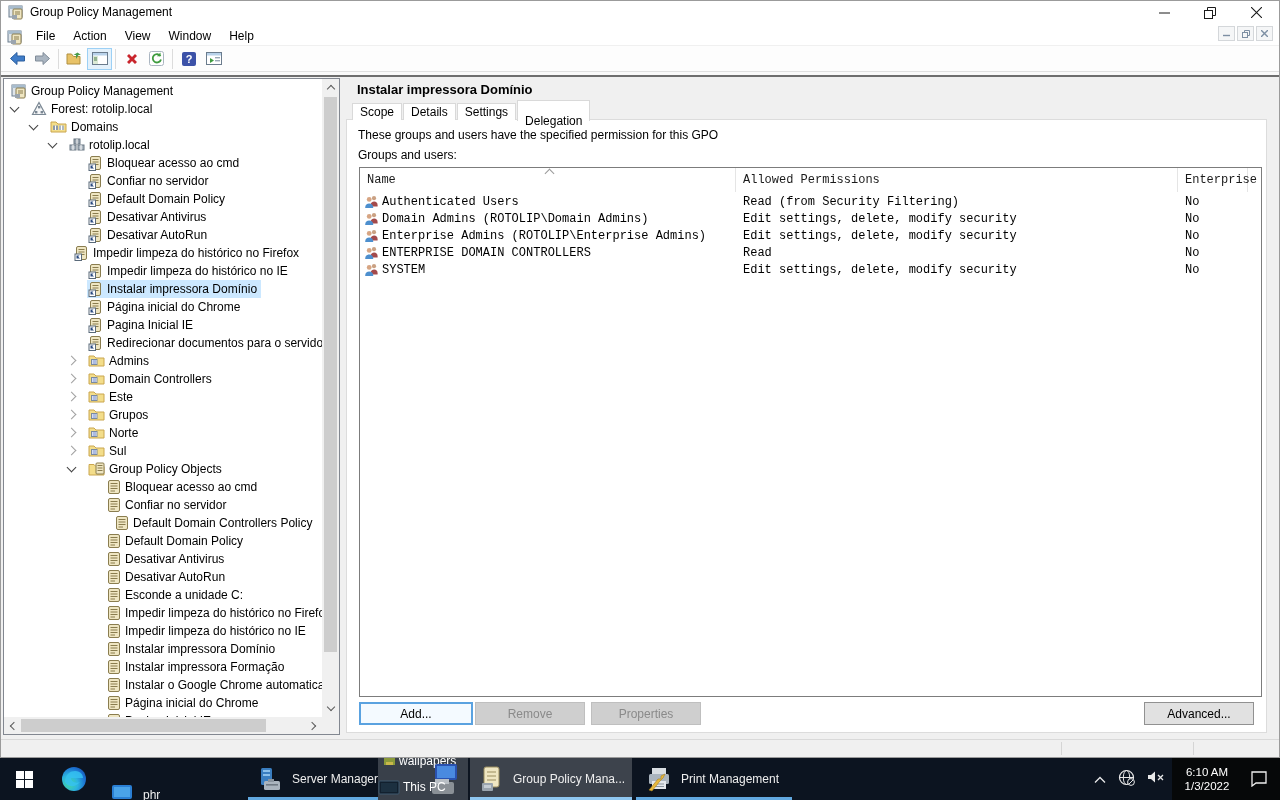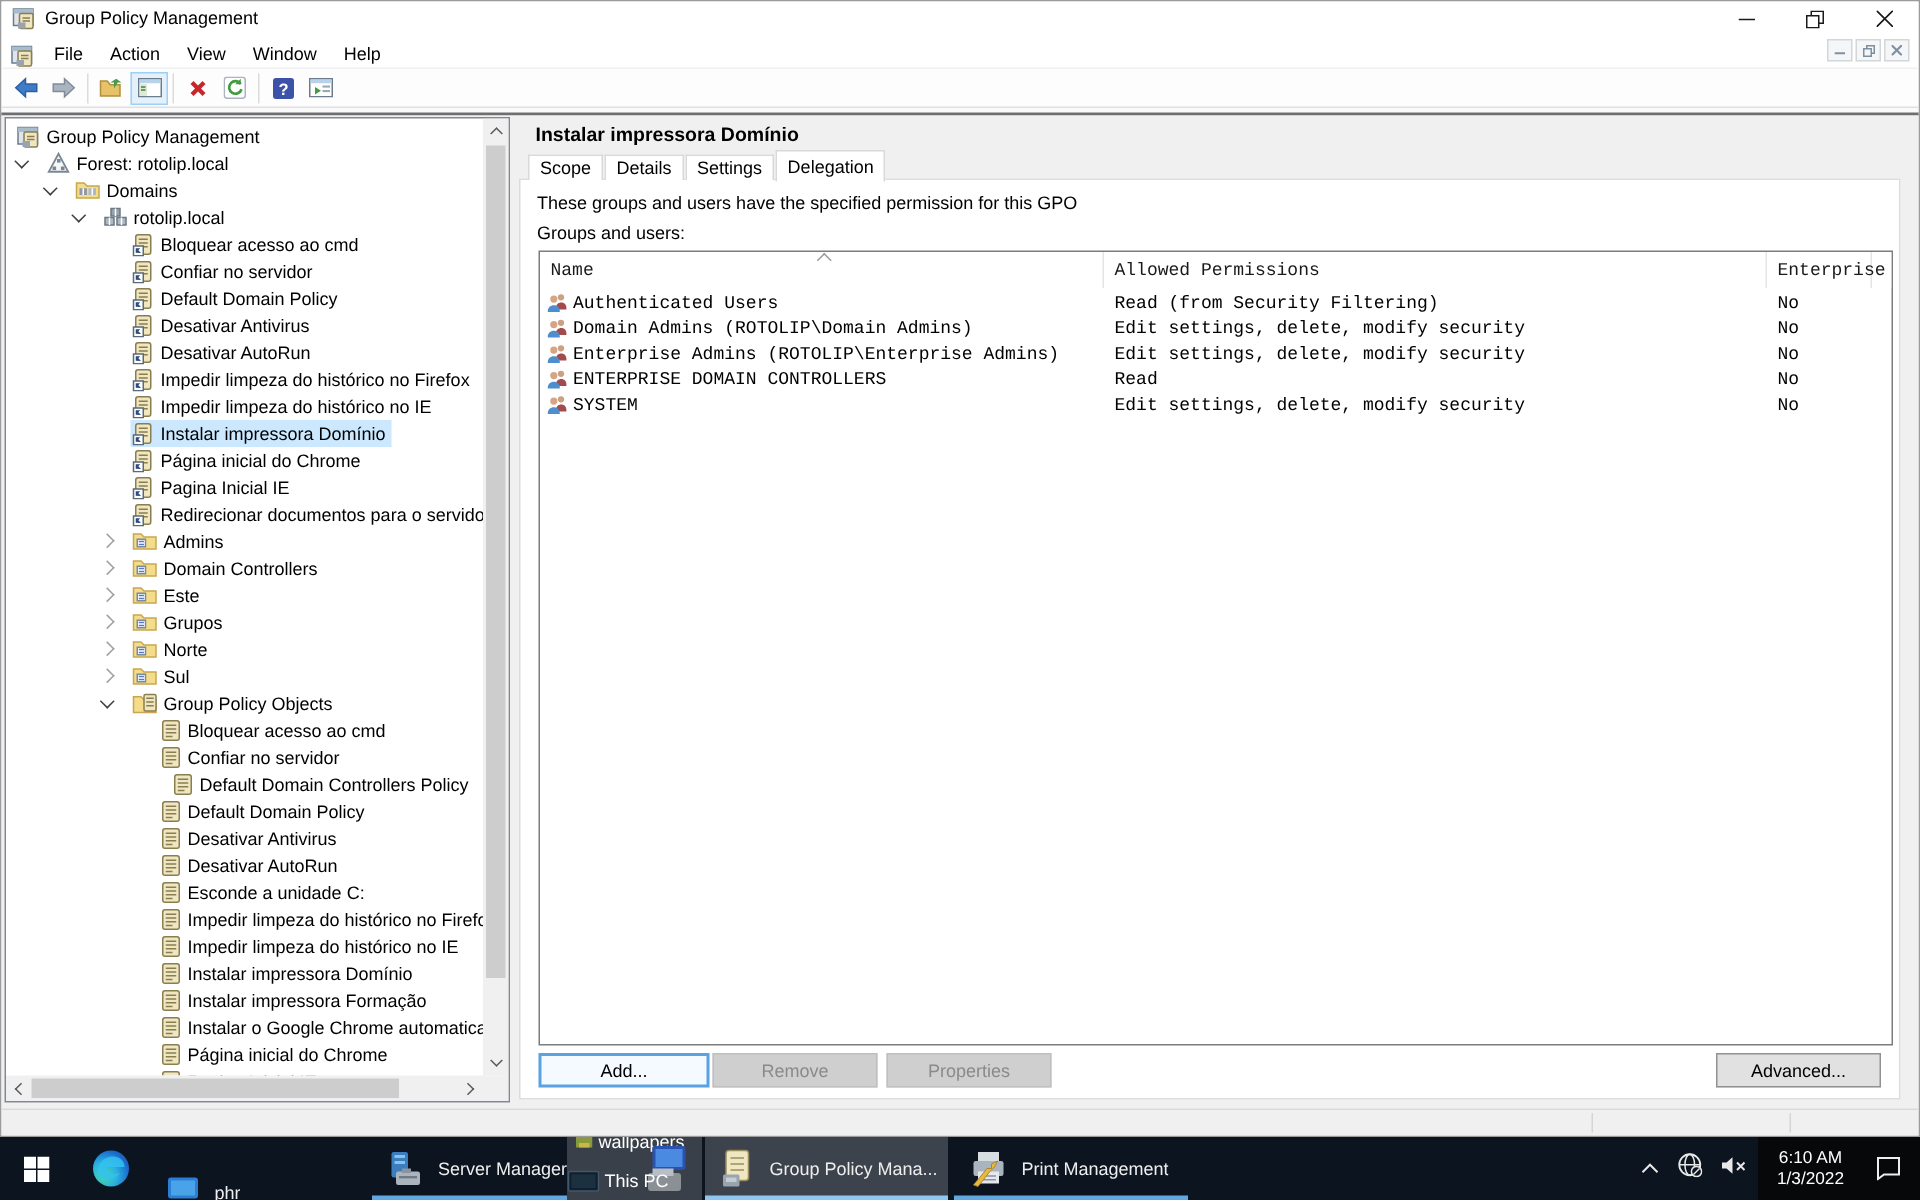"Delegation" .tab.active { padding-top: 3px -> 13px }
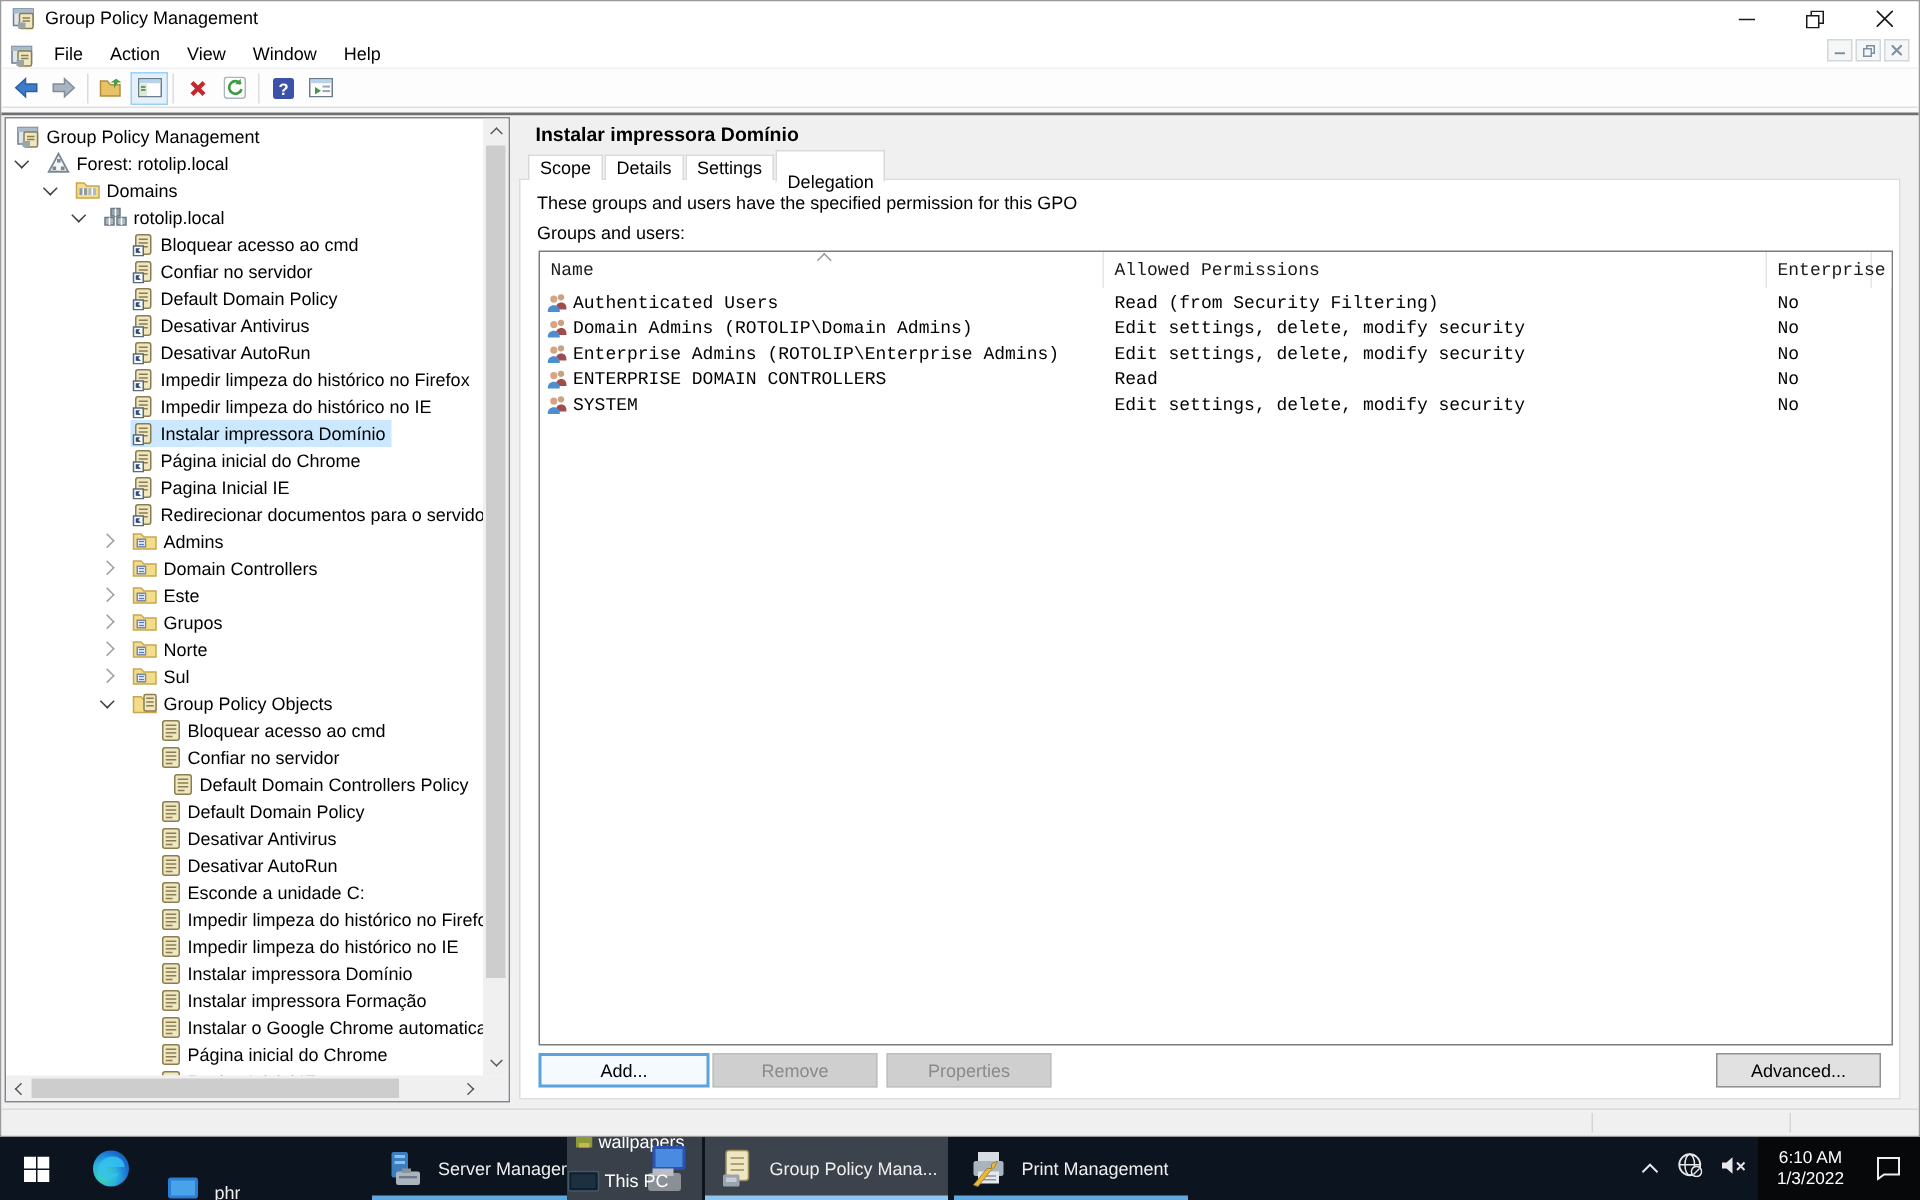"Impedir limpeza do histórico no Firefox" span.node { left: 82px -> 68px }
